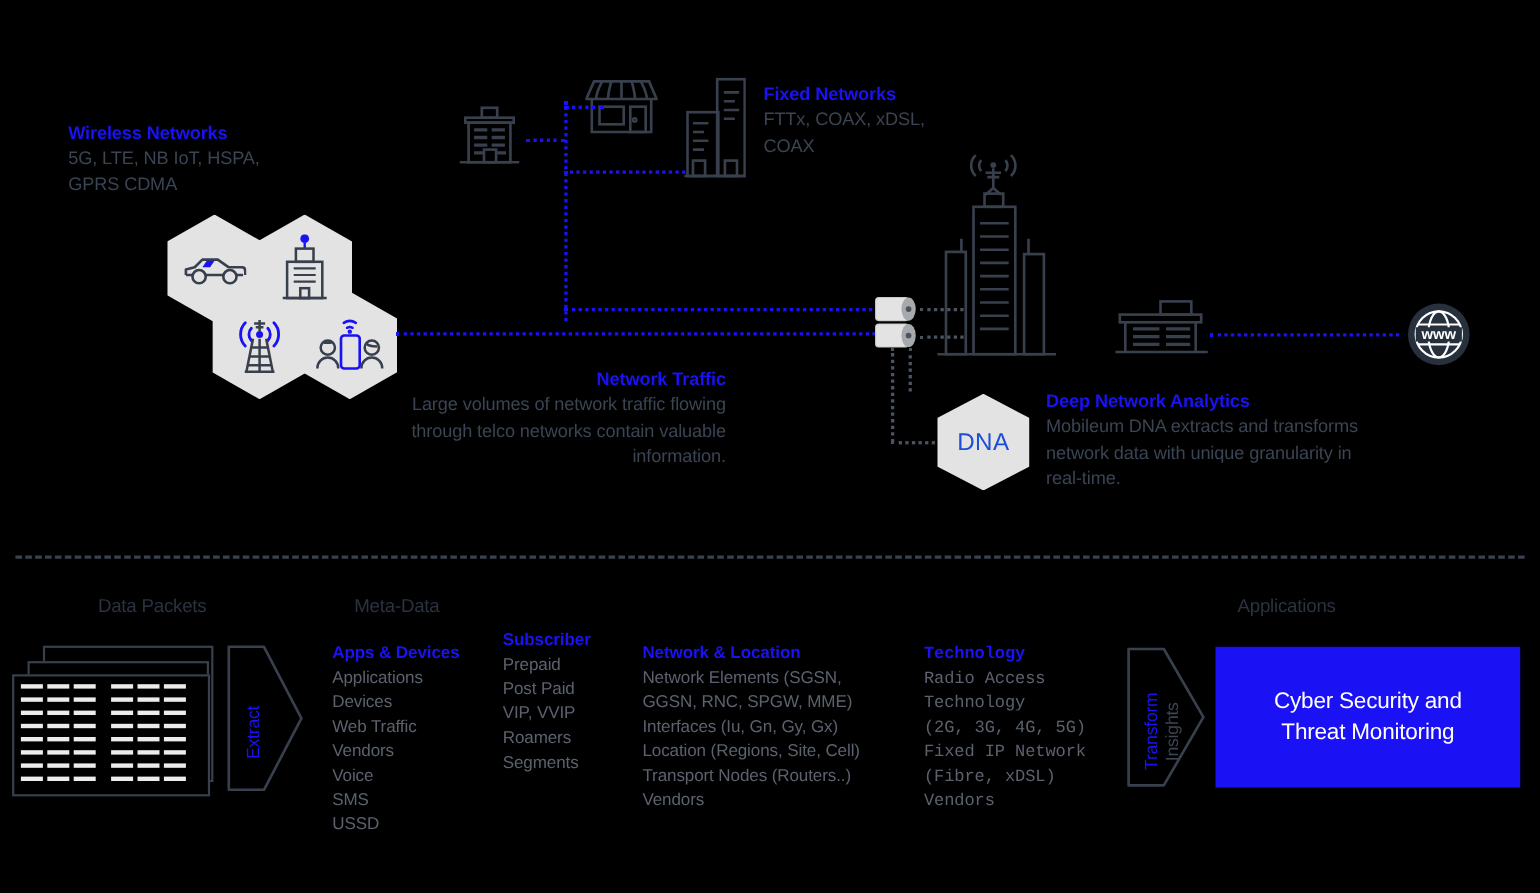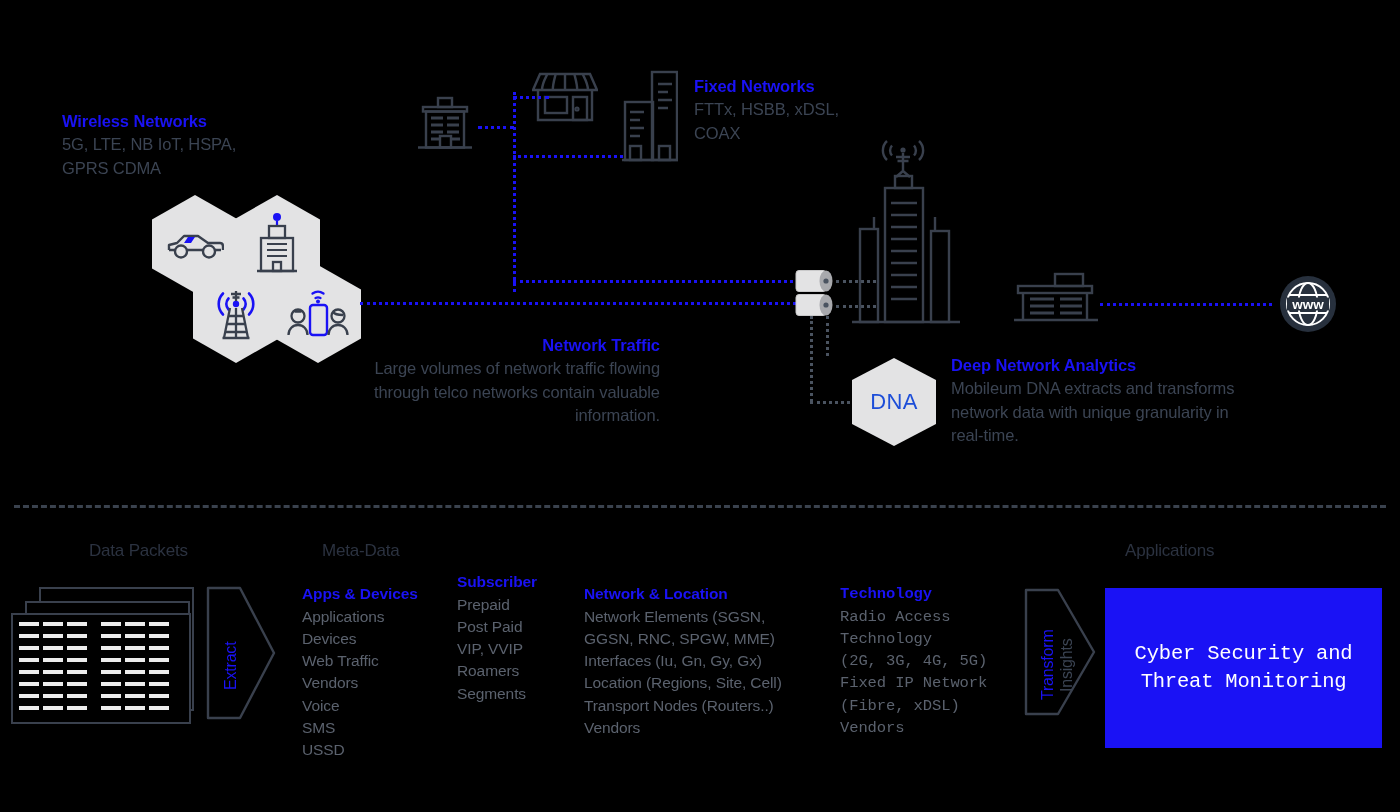"FTTx, HSBB, xDSL," div { text: HSBB -> COAX }
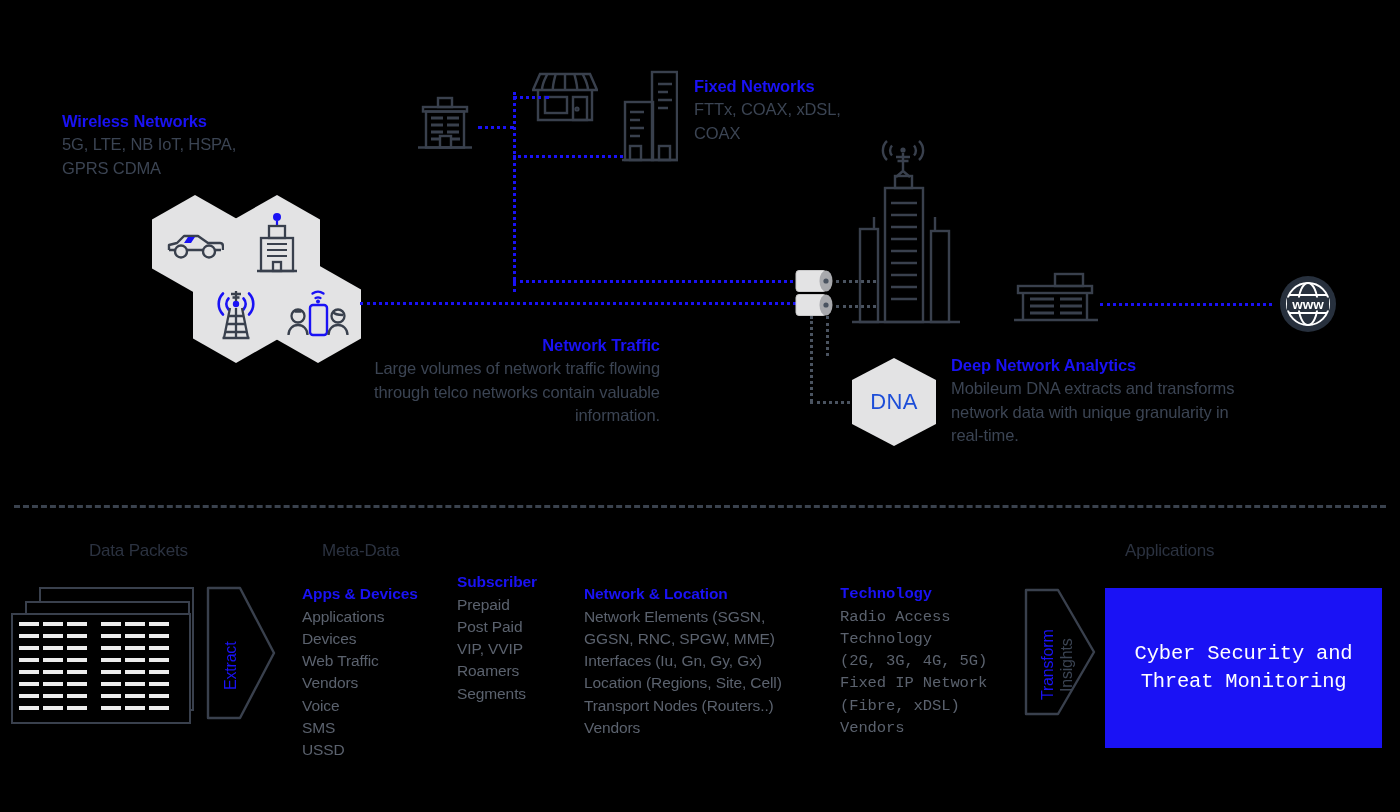"Cyber Security and" div.appbox { font-family: Liberation Mono, monospace -> none; height: 160px -> 128px }
